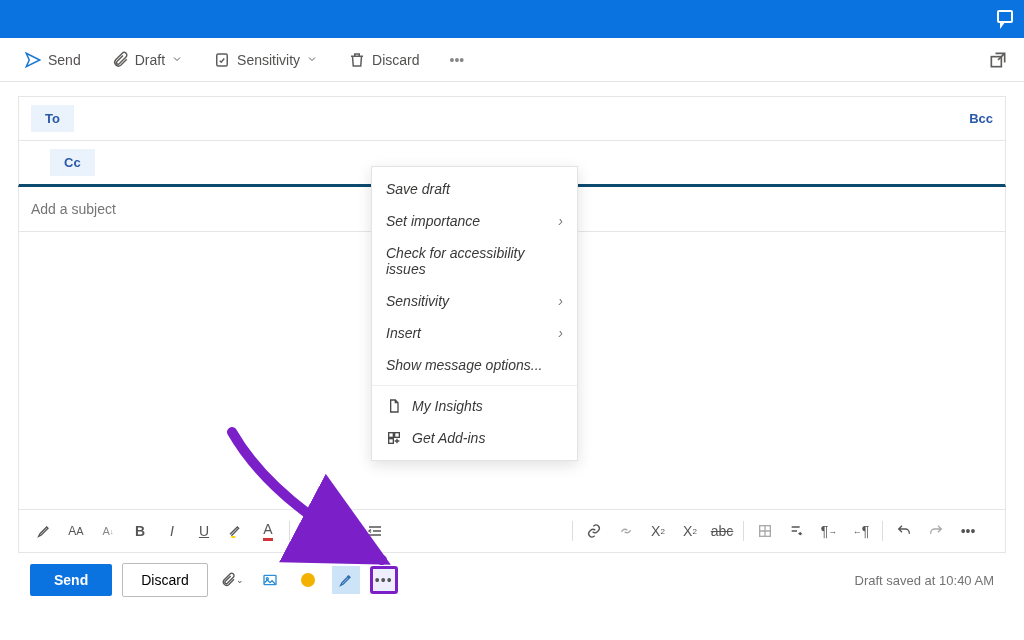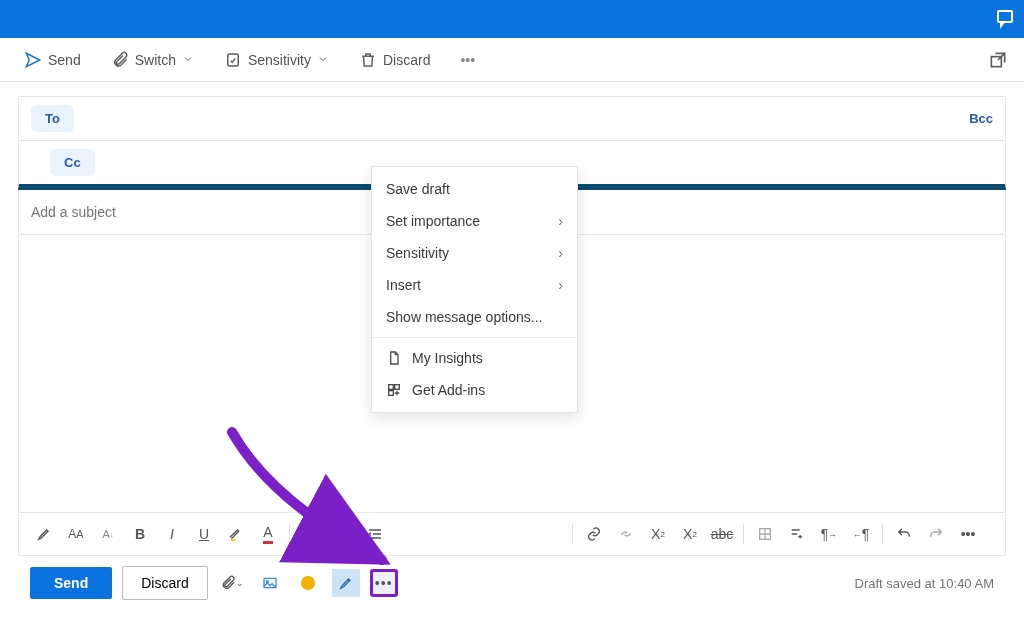"Switch" span { text: Switch -> Draft }
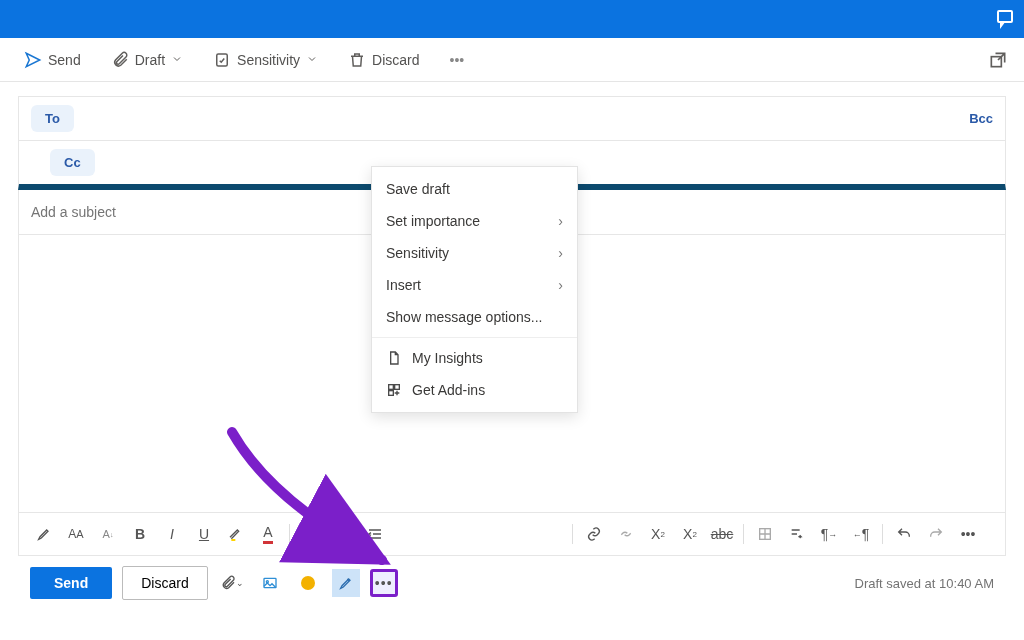"To" .chip { border-radius: 6px -> 0 }
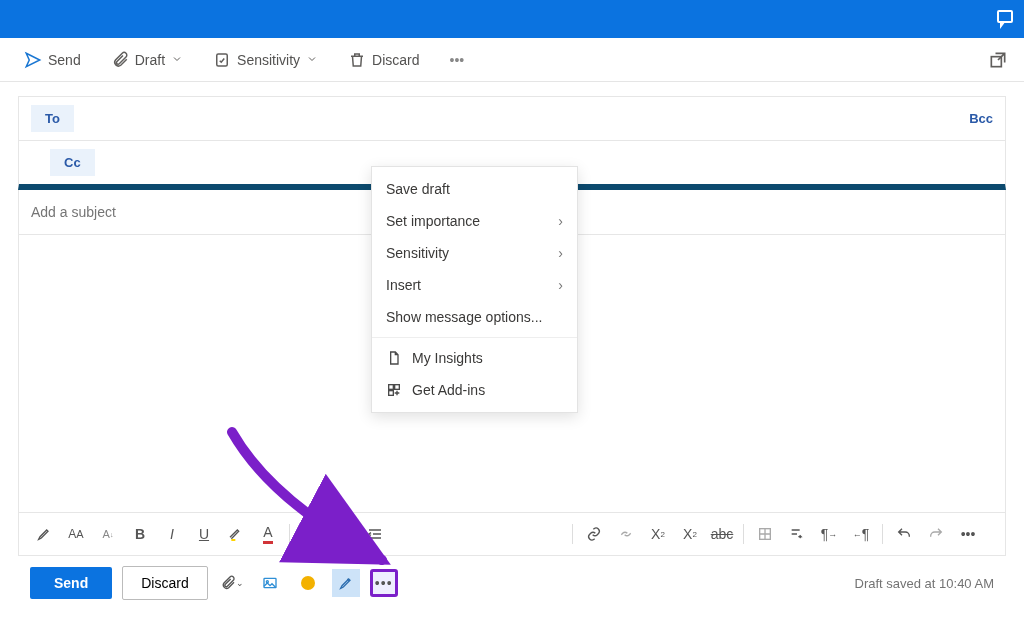"Cc" .field-row.last-border { border-bottom: 6px solid #0c4a6e -> 3px solid #0c4a6e }
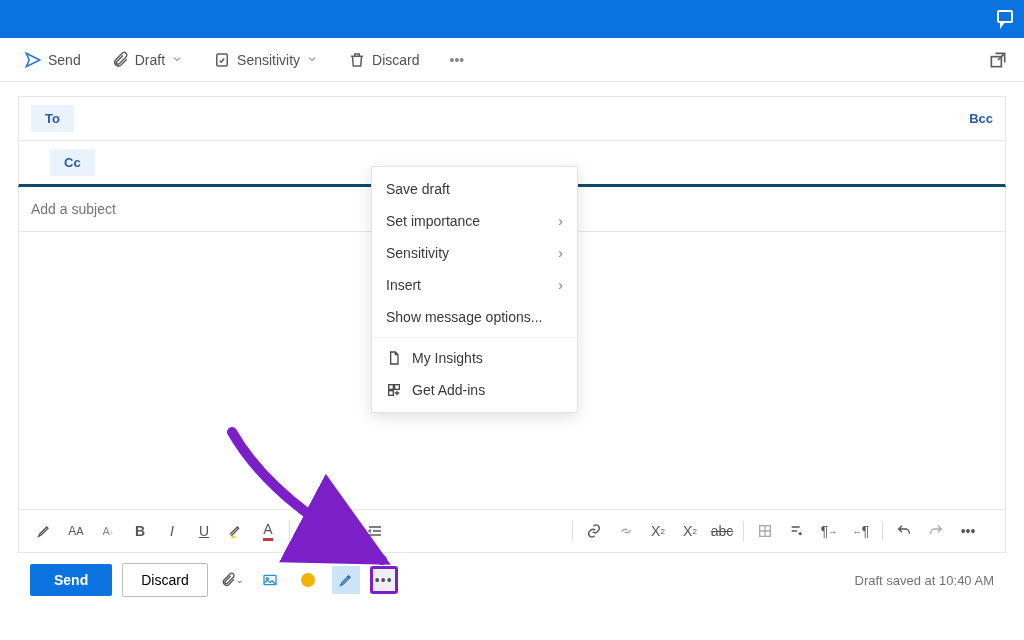"Save draft" .menu-item { font-style: none -> italic }
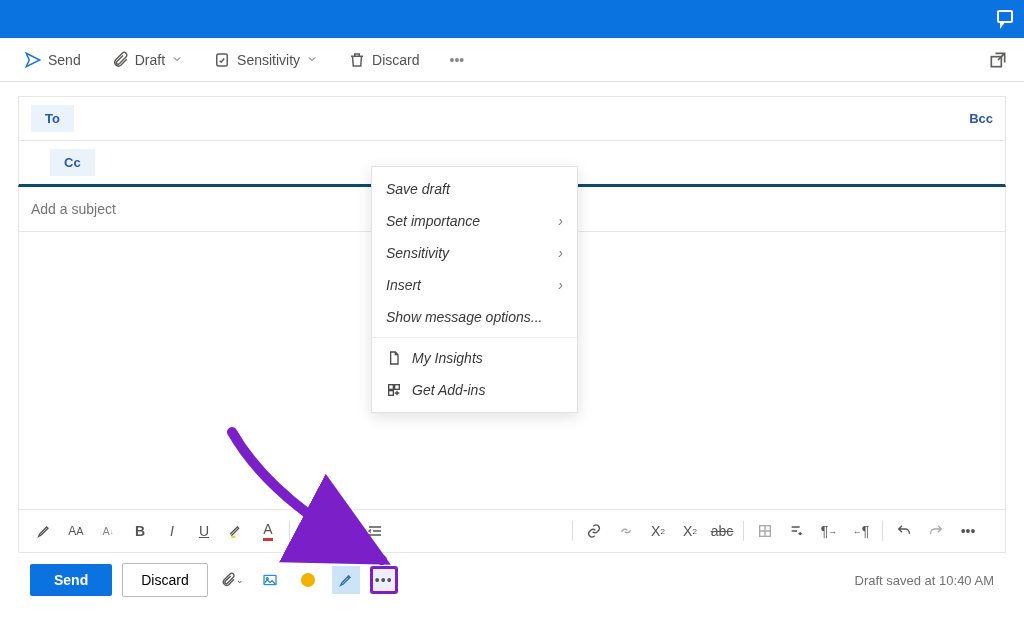"Check for accessibility issues" div.menu-item { html: none -> <div> <span>Check for accessibility issues</span> </div> }
